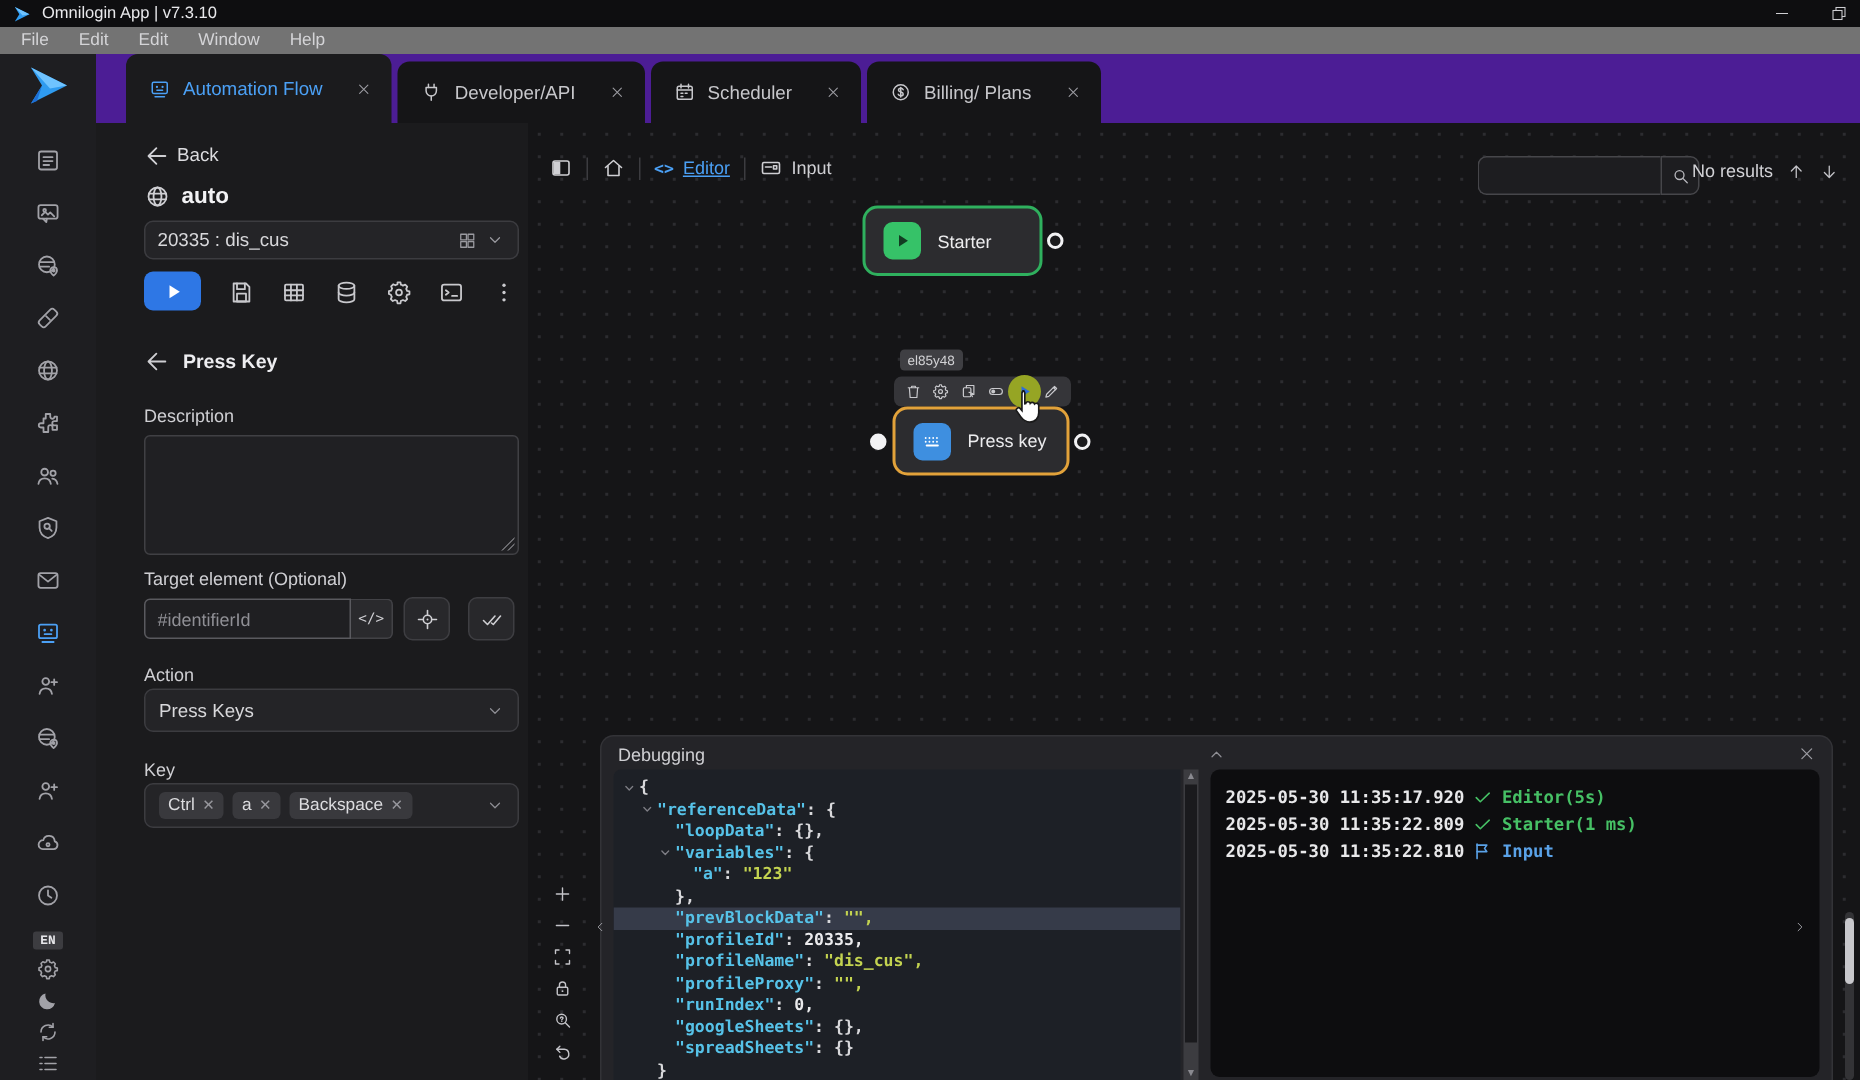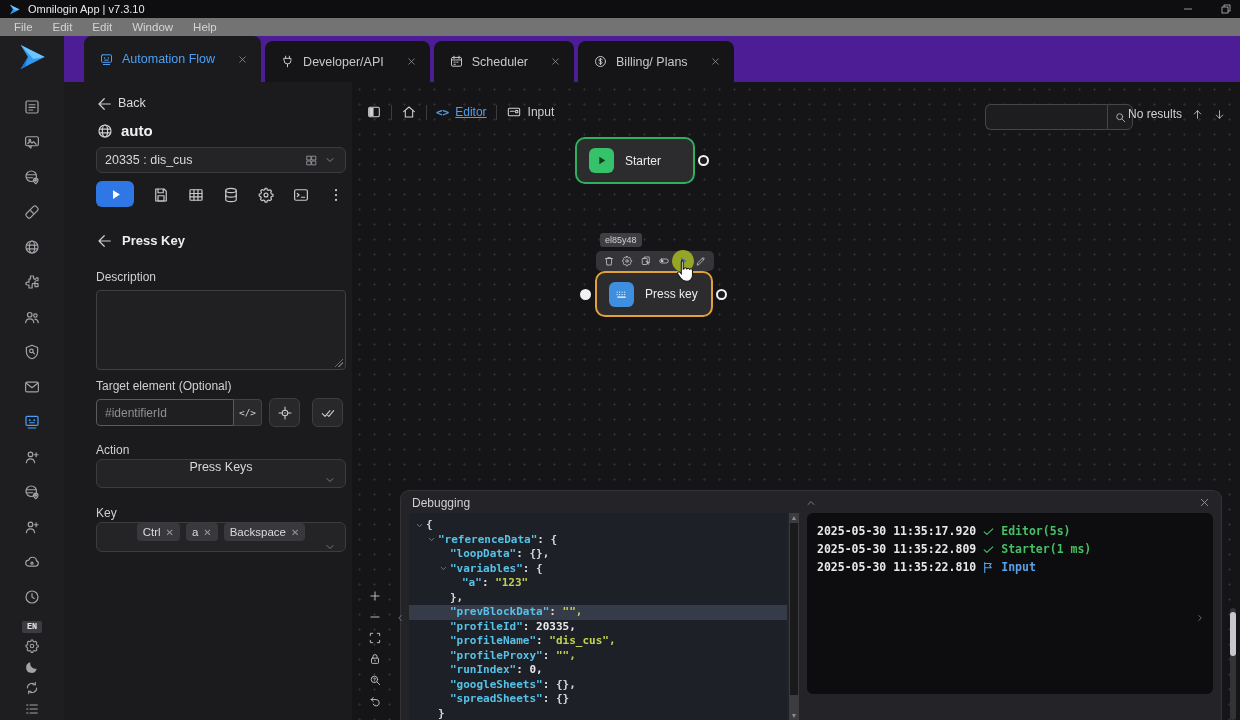"Press Keys" .select-box { flex-direction: column -> none }
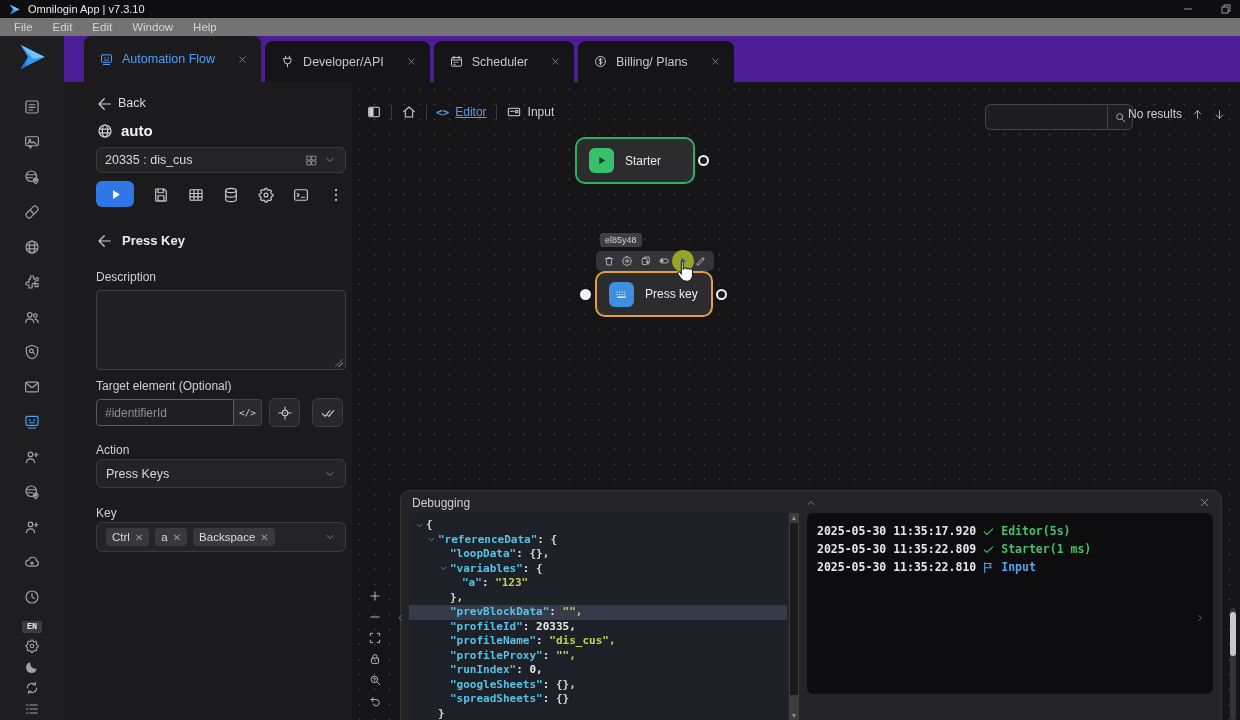"2025-05-30 11:35:17.920" .logs { height: 181px -> 205px }
